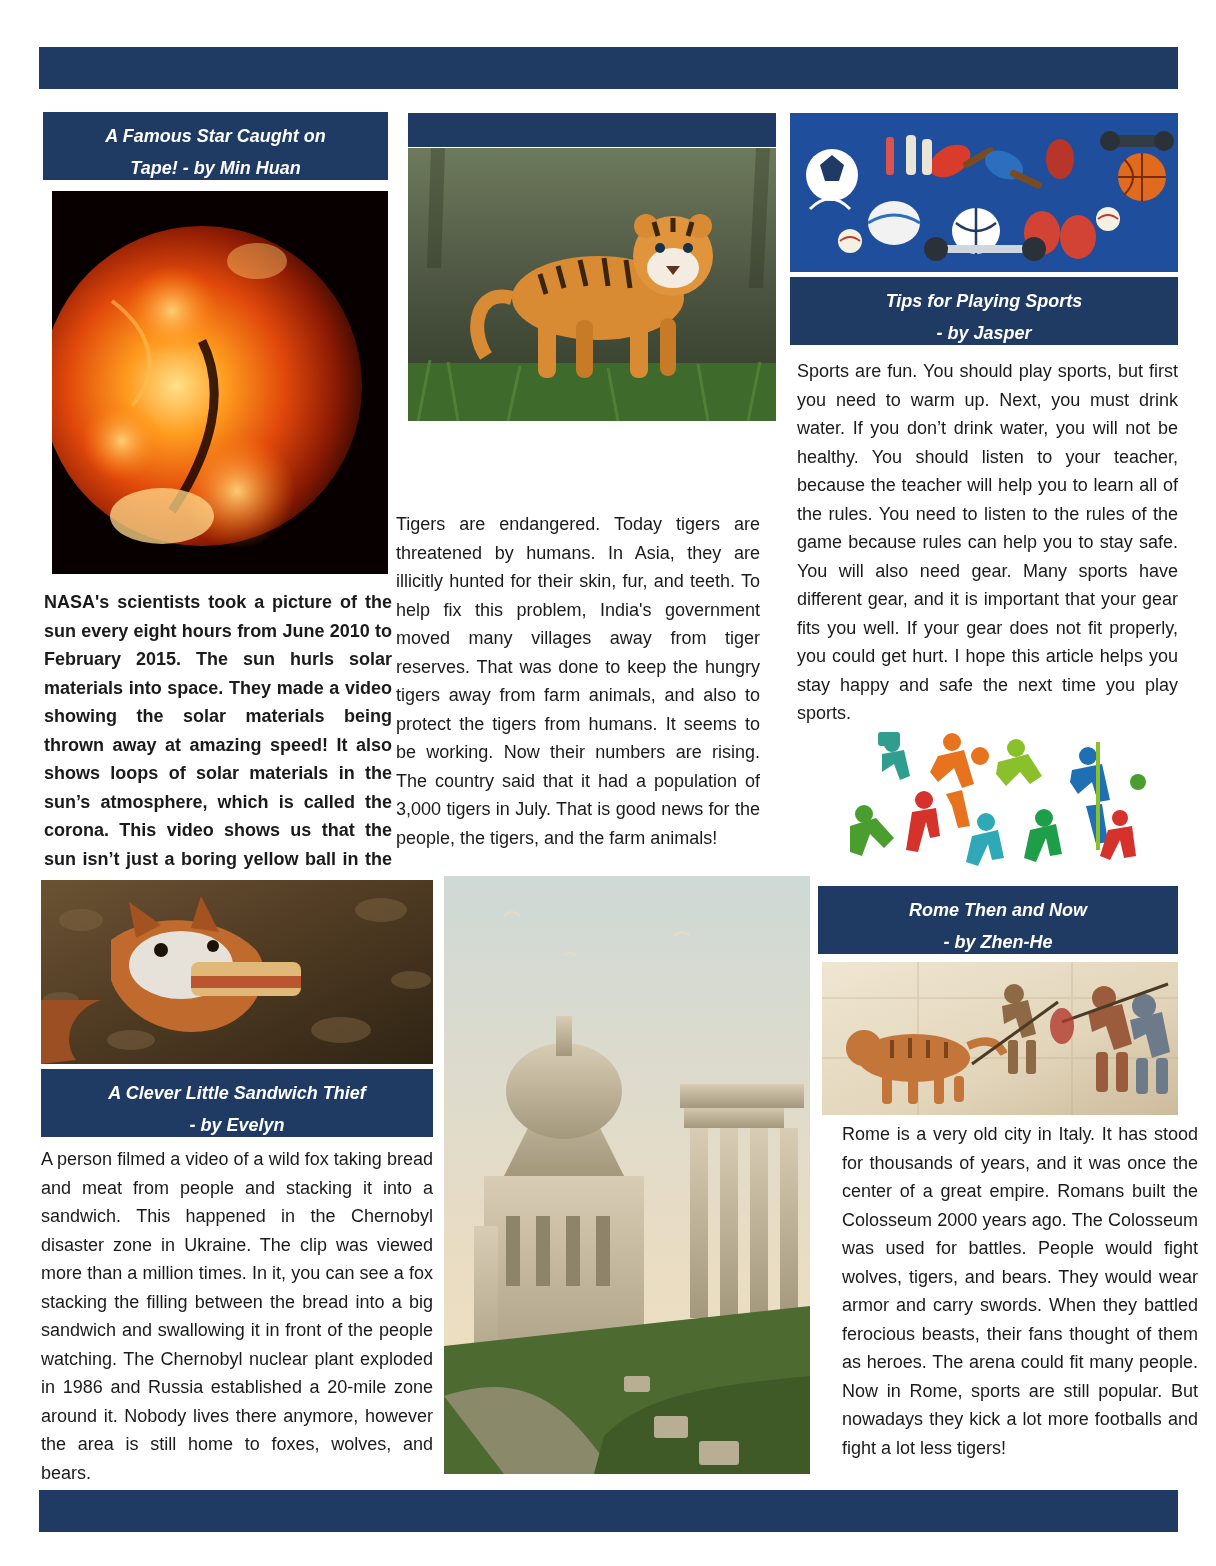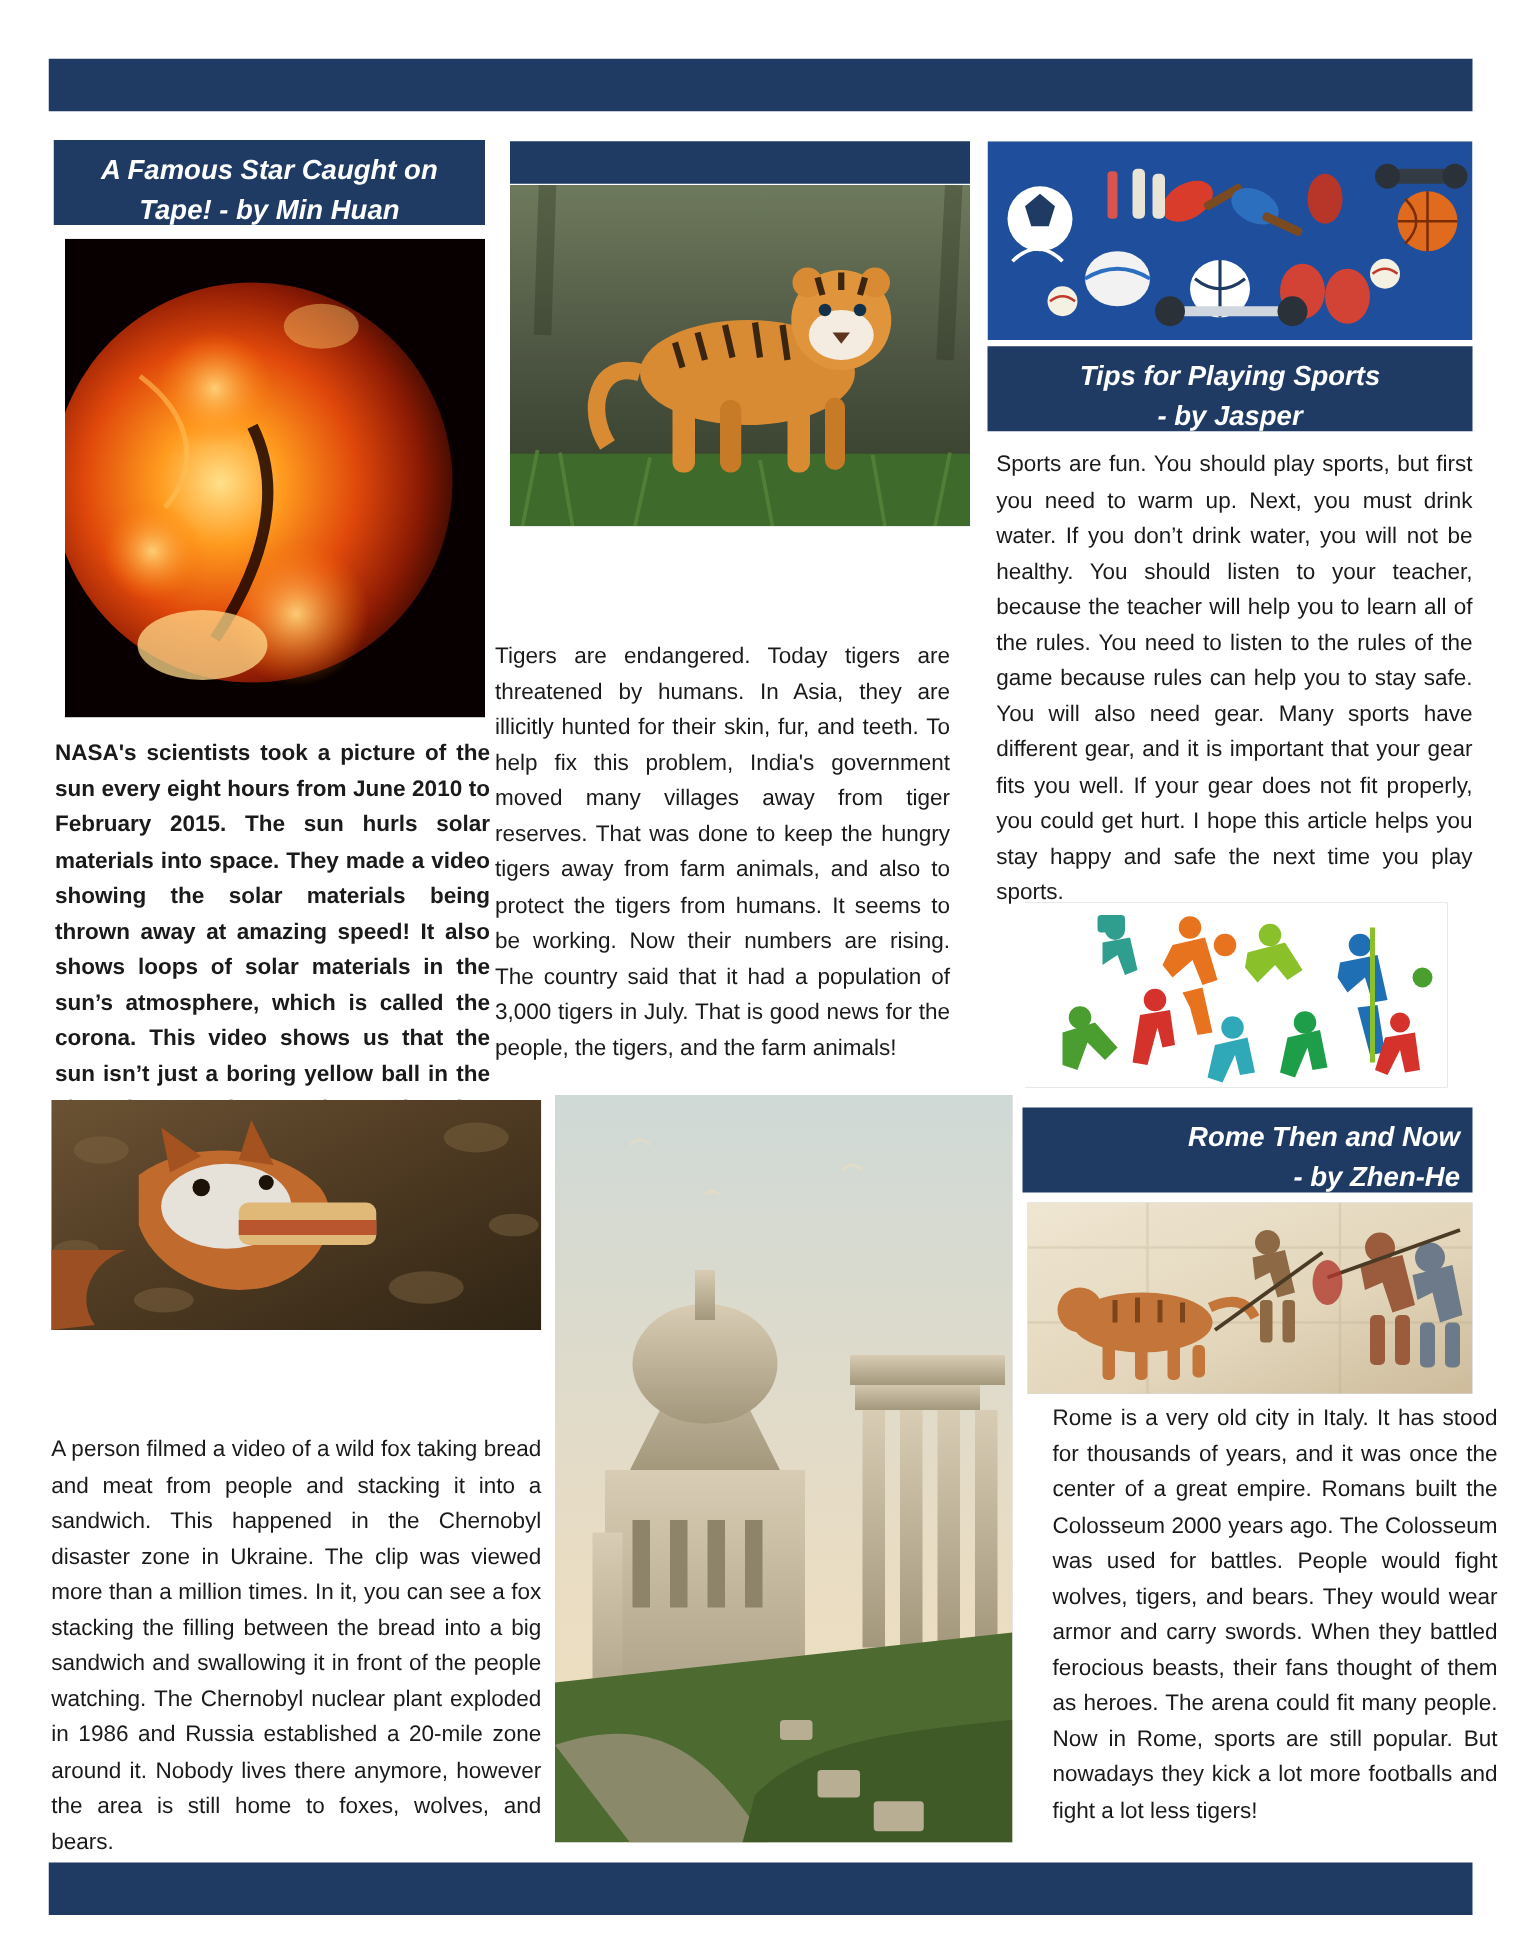"A Famous Star Caught on" .headline { font-size: 22px -> 18px }
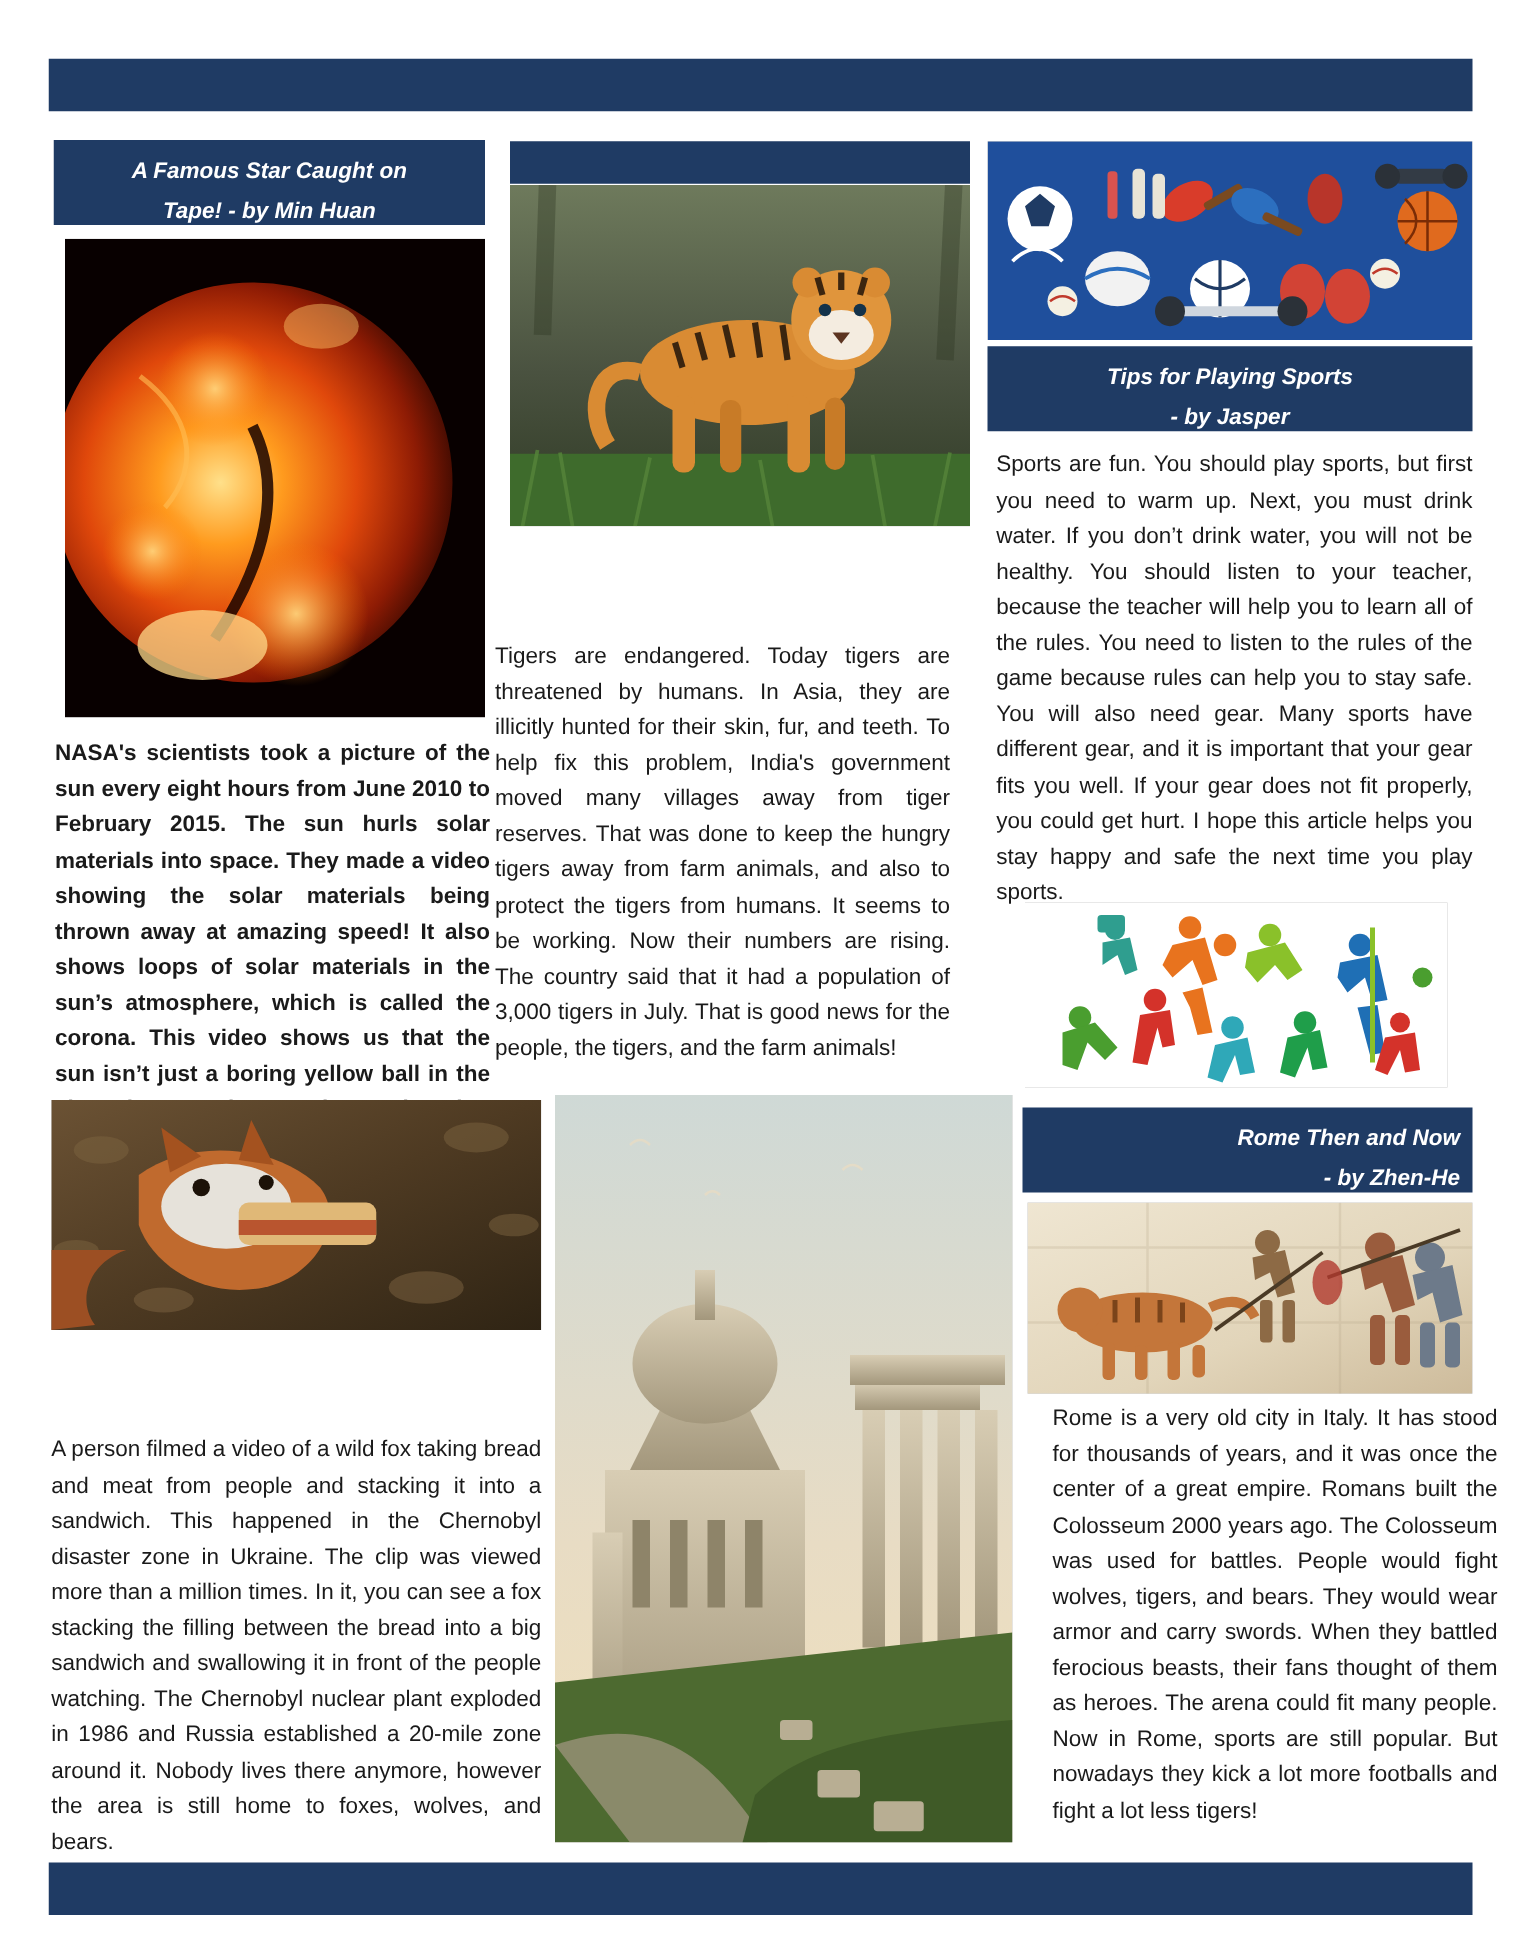"Rome Then and Now" #h-rome { text-align: right -> none }
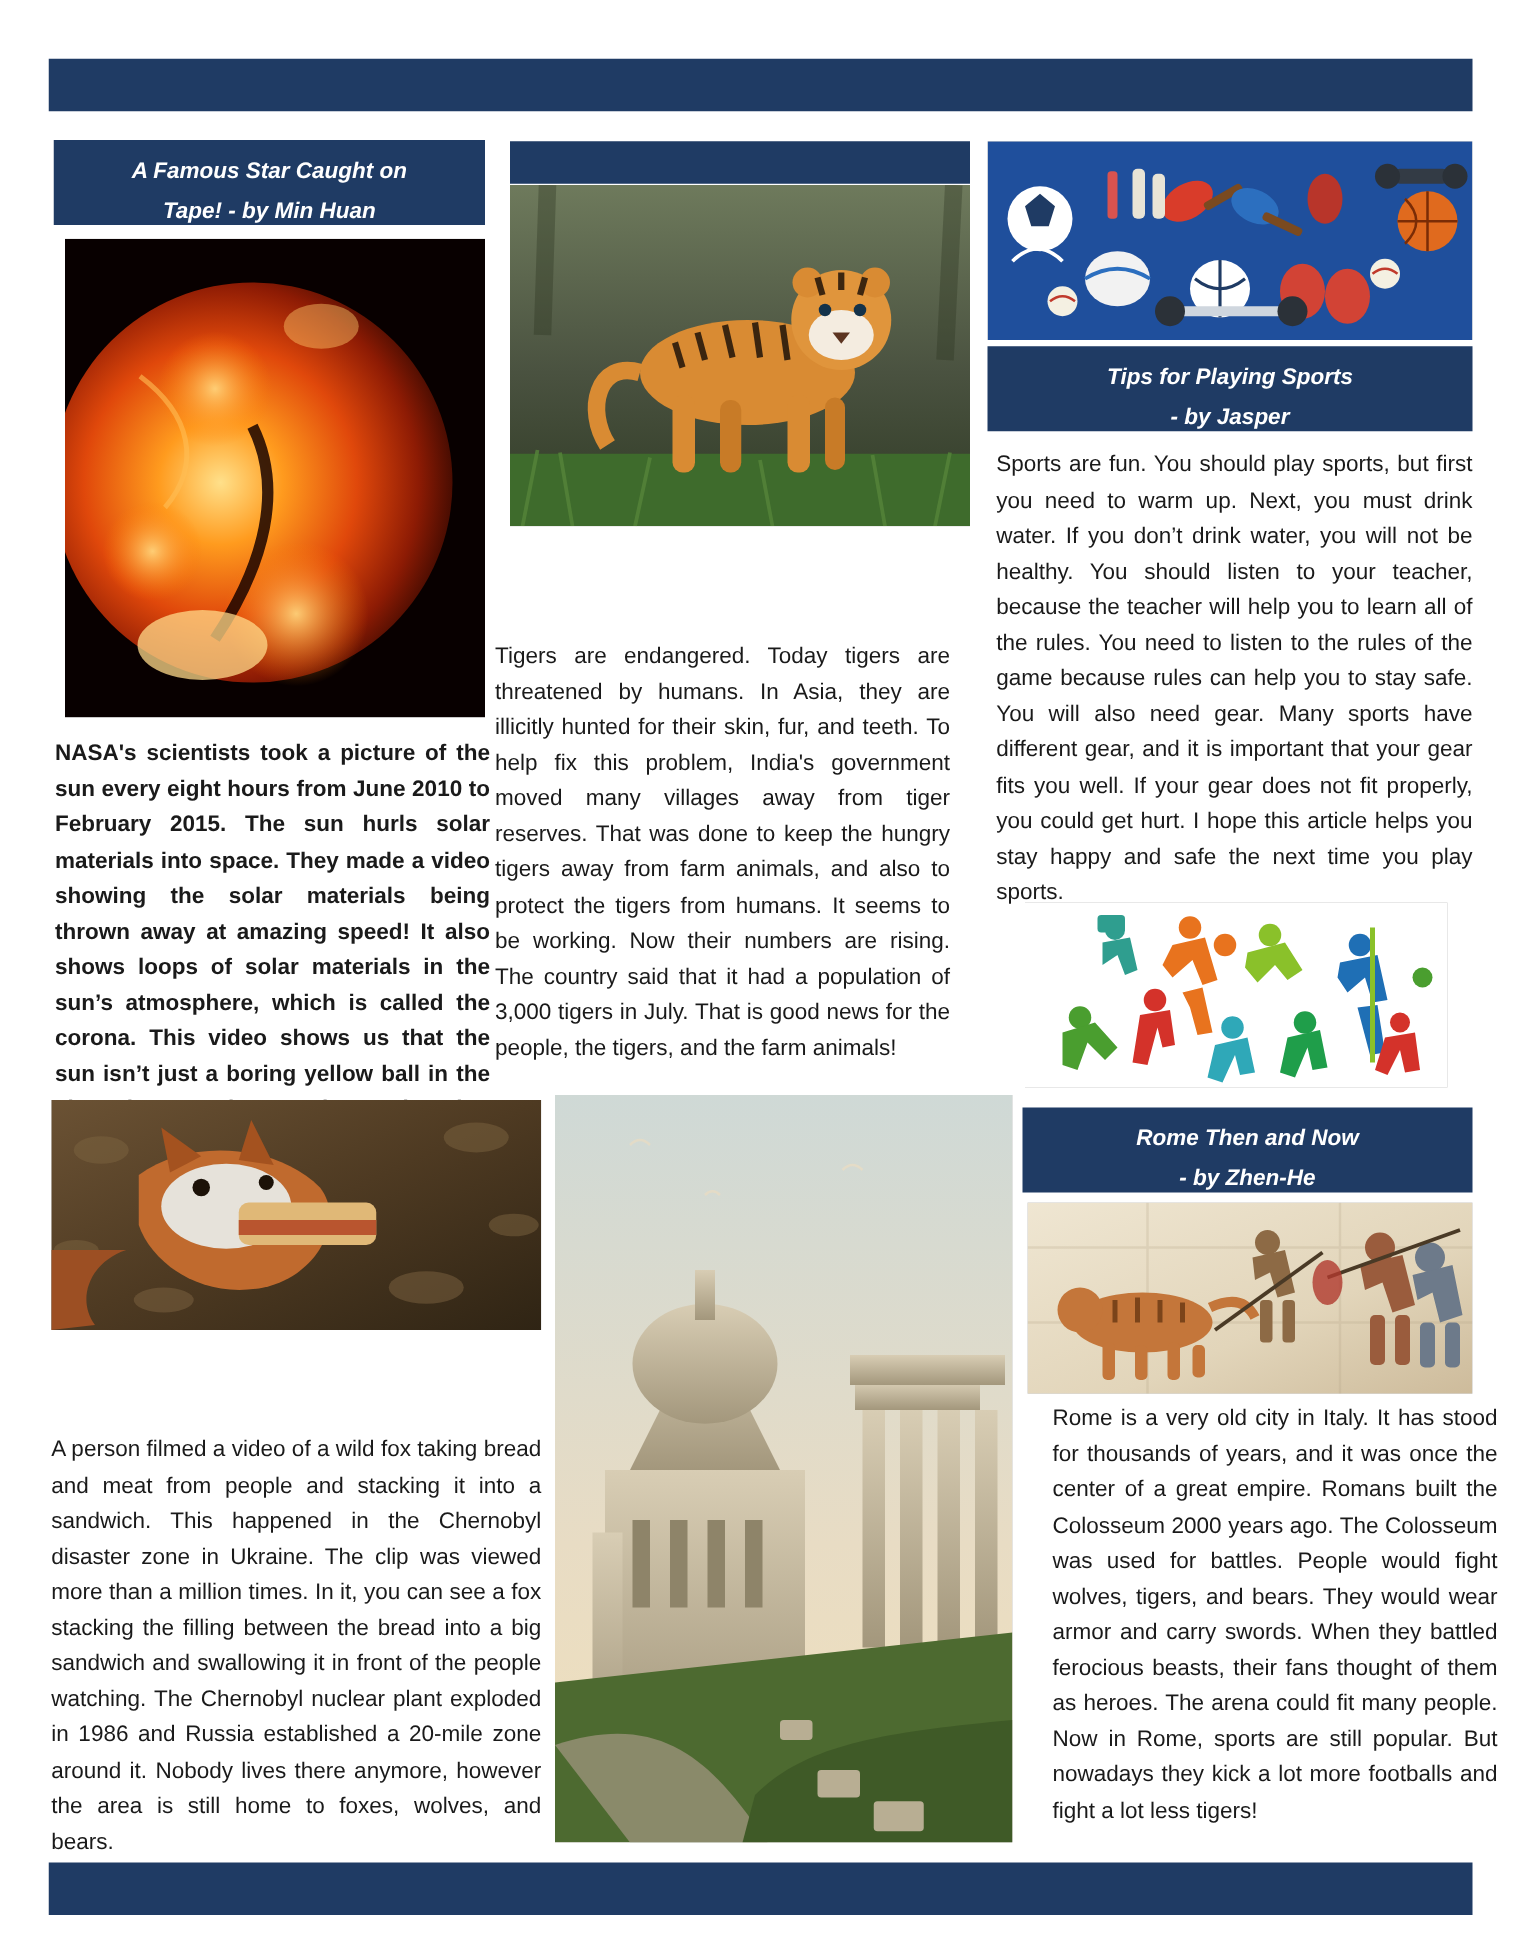"A Clever Little Sandwich Thief" div.headline { html: none -> <div> <span>A Clever Little Sandwich Thief</span><br> <span>- by Evelyn</span> </div> }
